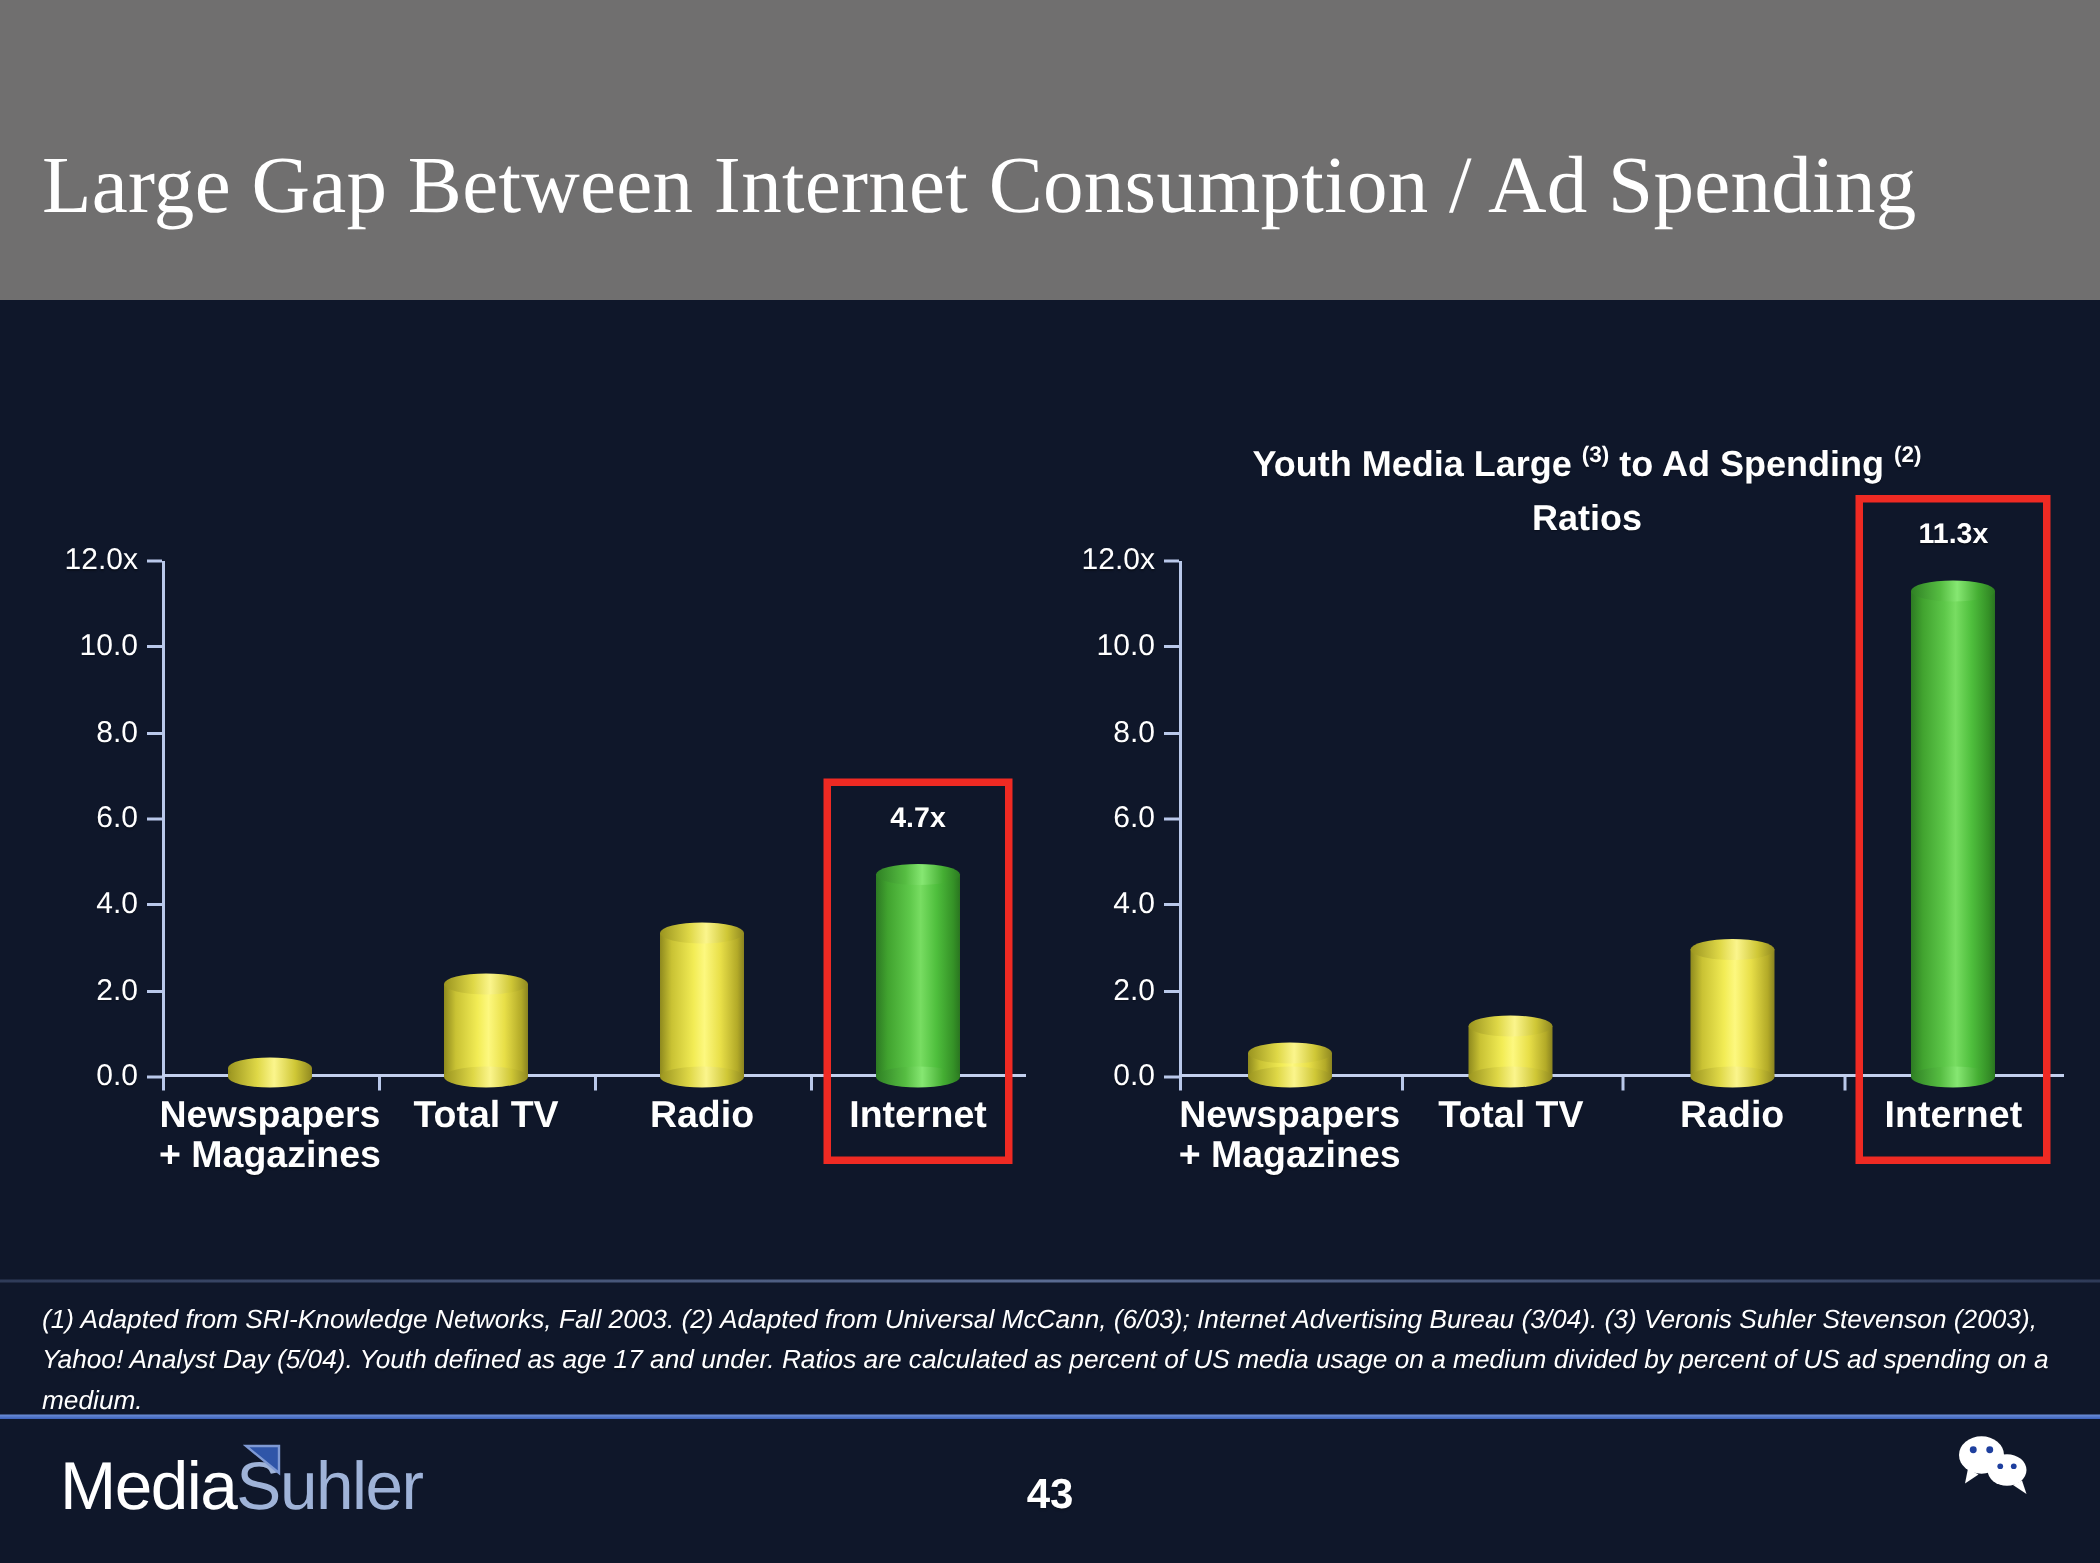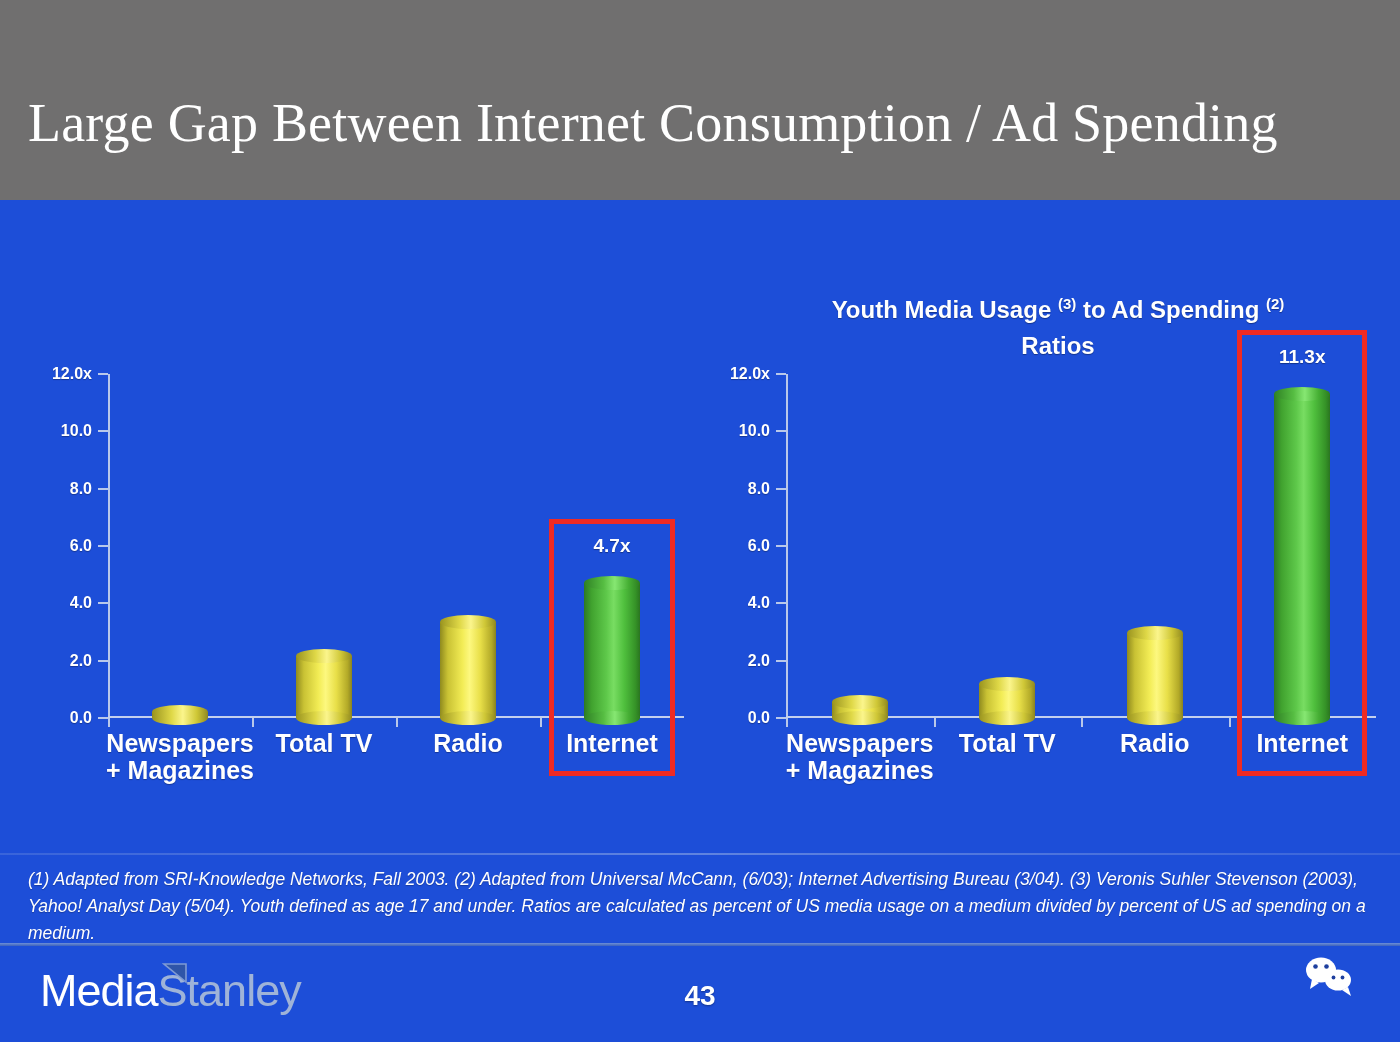"Large Gap Between Internet Consumption" #slide { background: #1d4ed8 -> #0f172a }
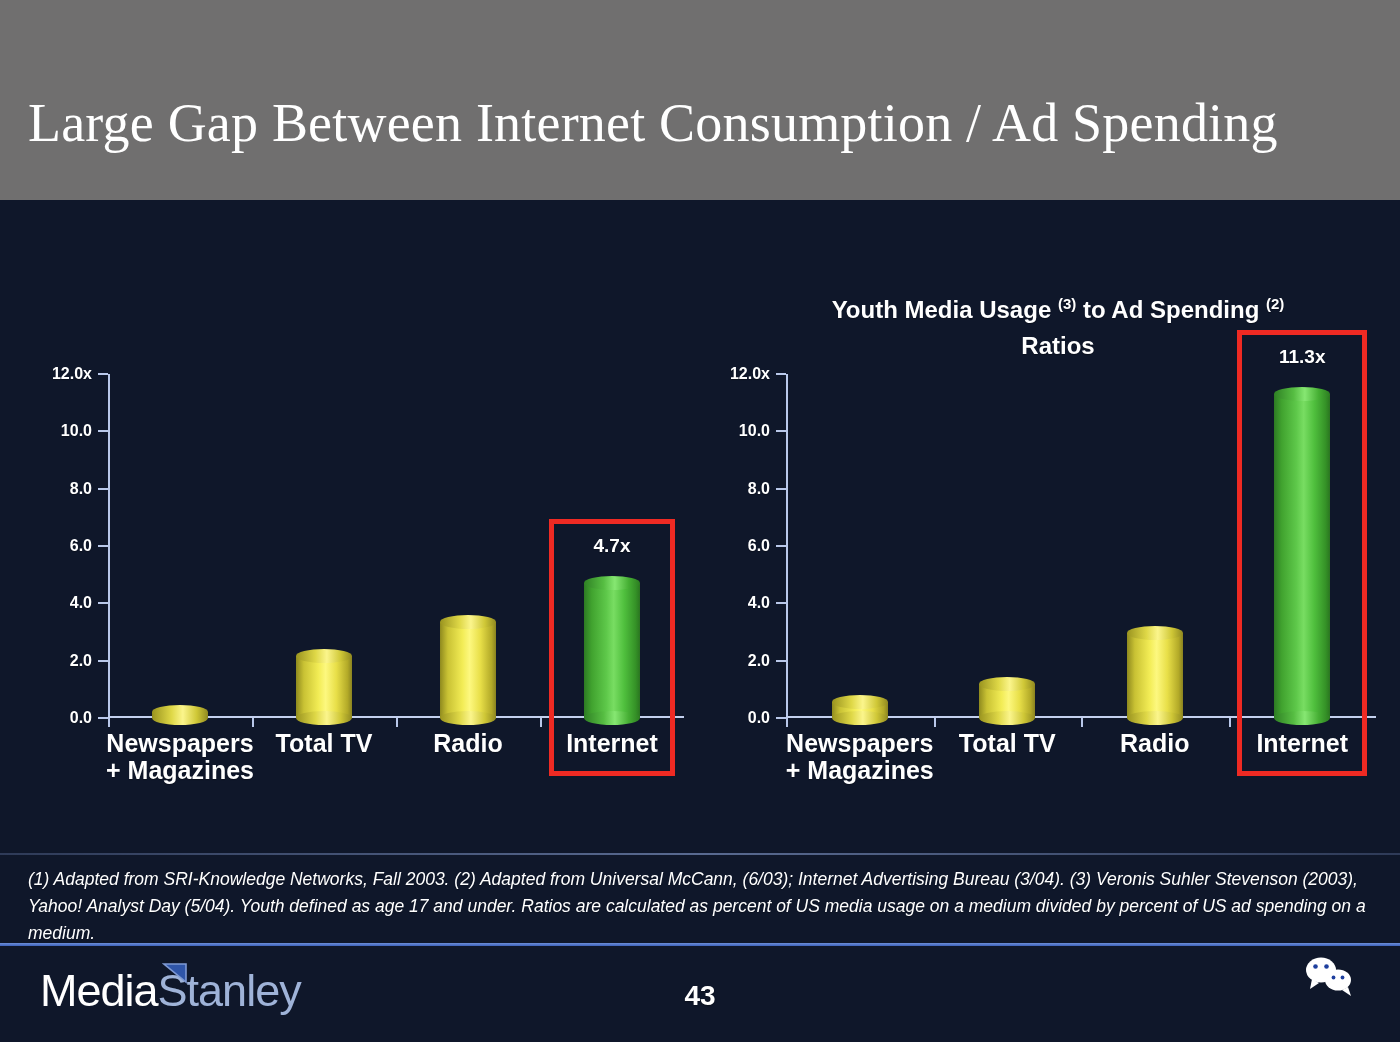"Youth Media Usage" span { text: Usage -> Large }
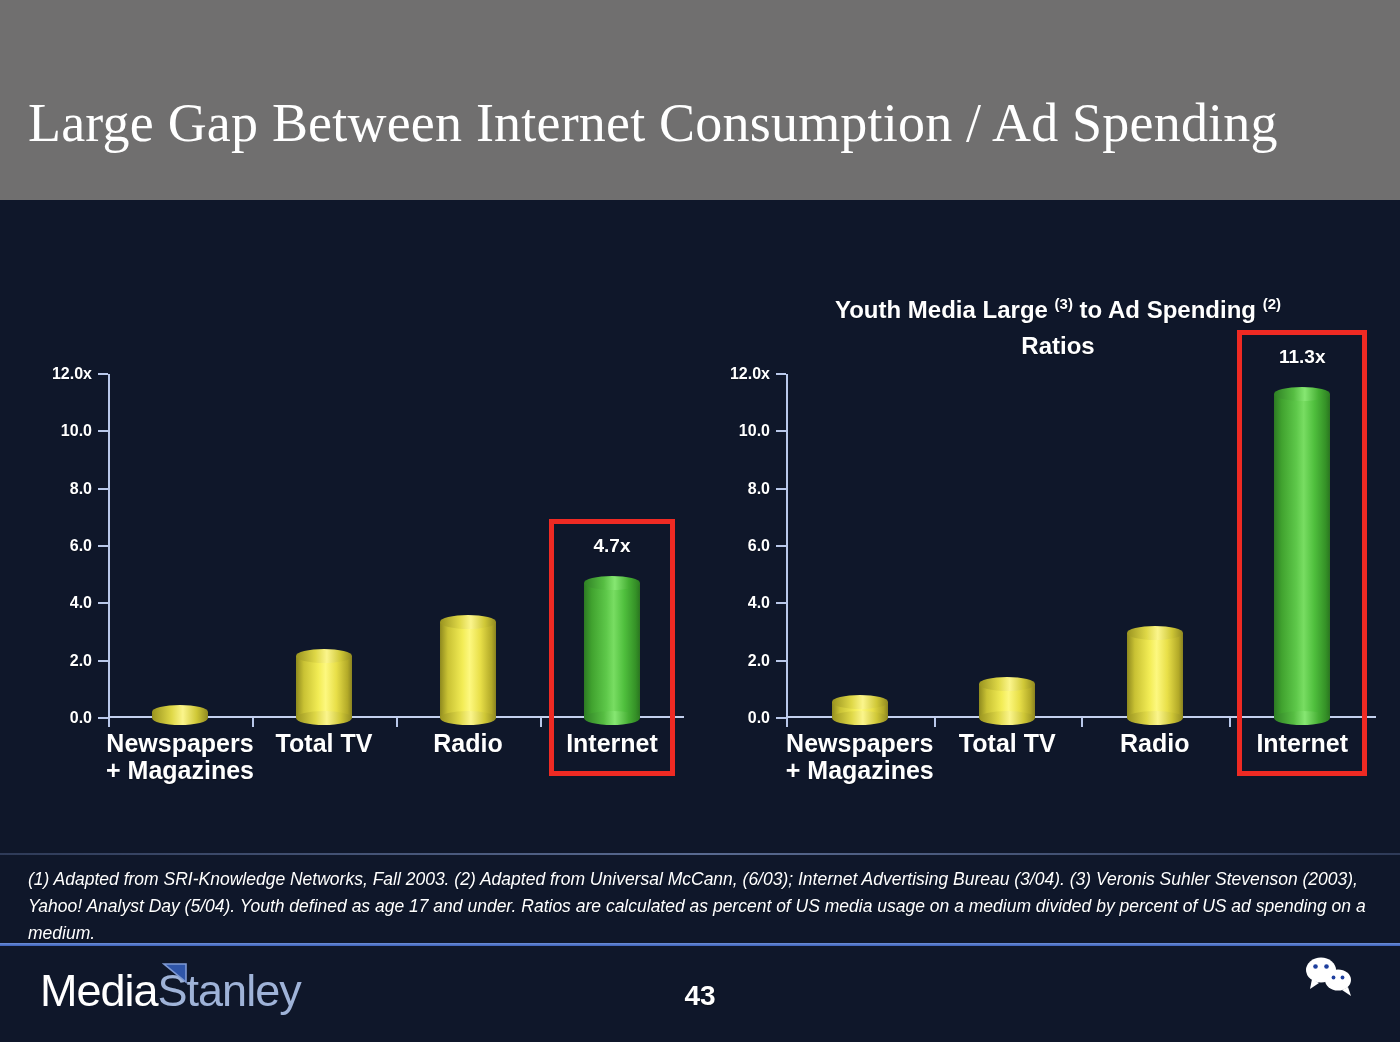"12.0x" .ylabel { font-size: 16px -> 20px; font-weight: bold -> normal }
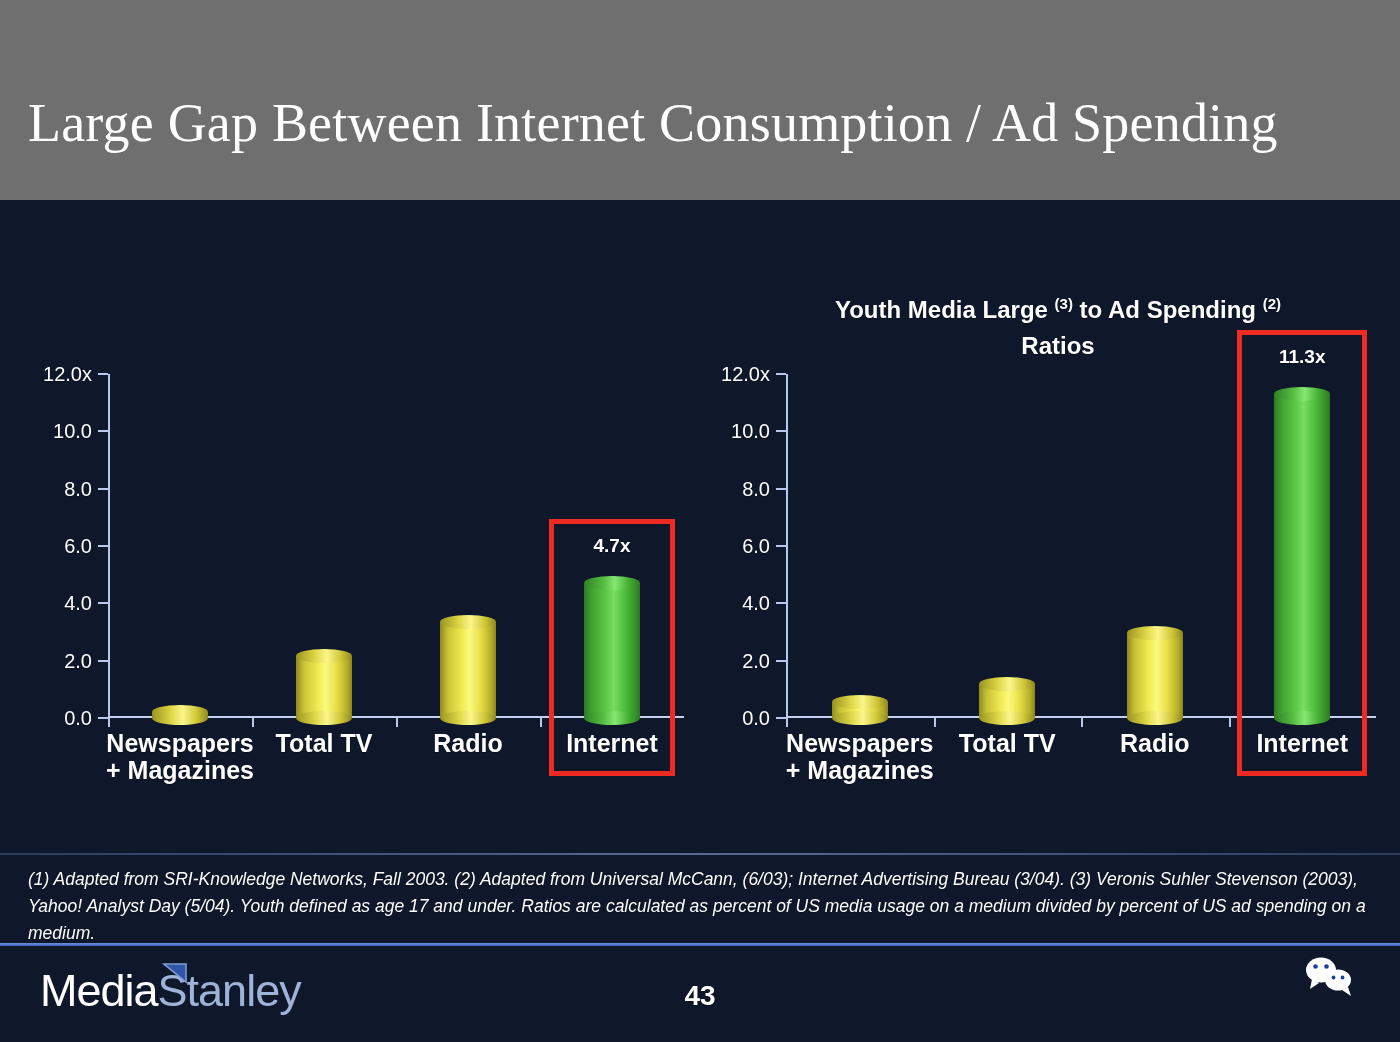"Stanley" span.m2 { text: Stanley -> Suhler }
